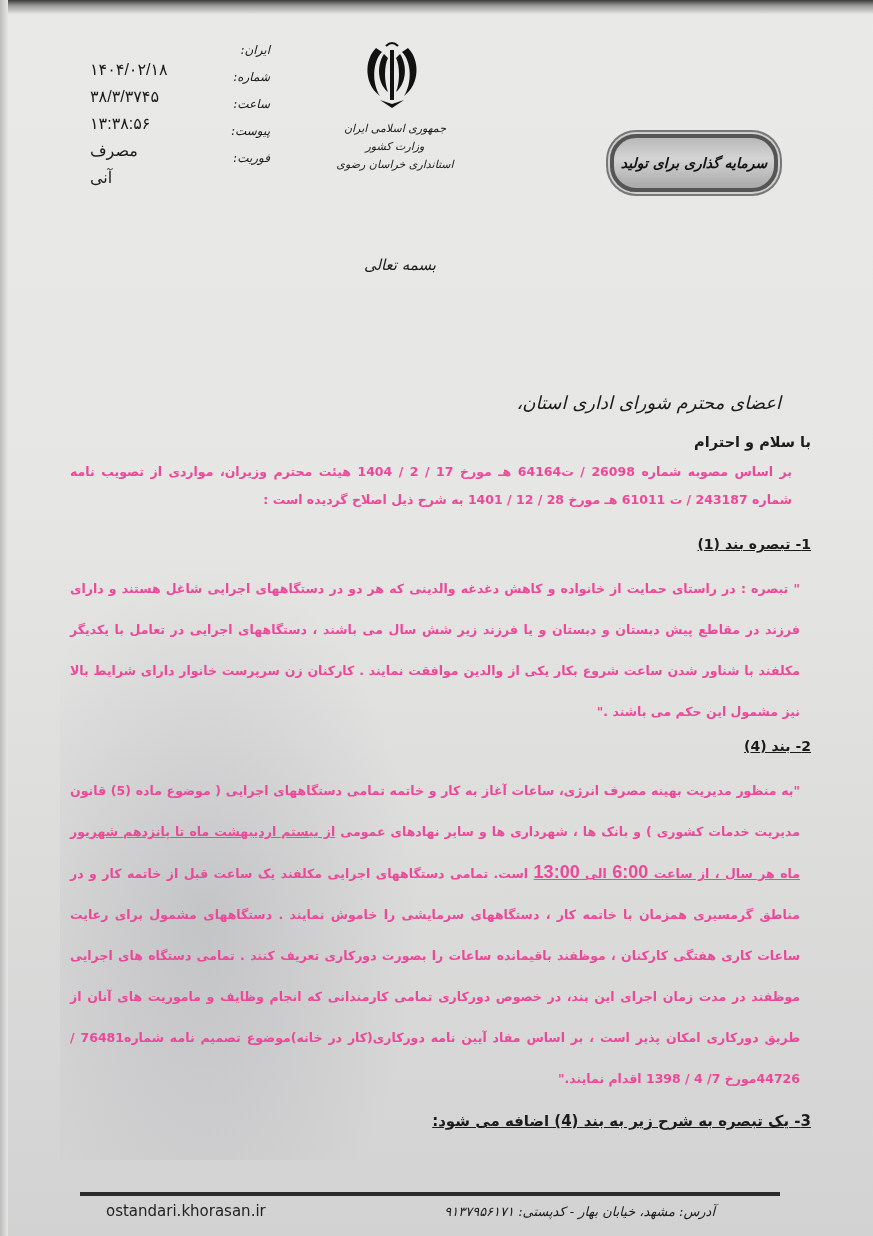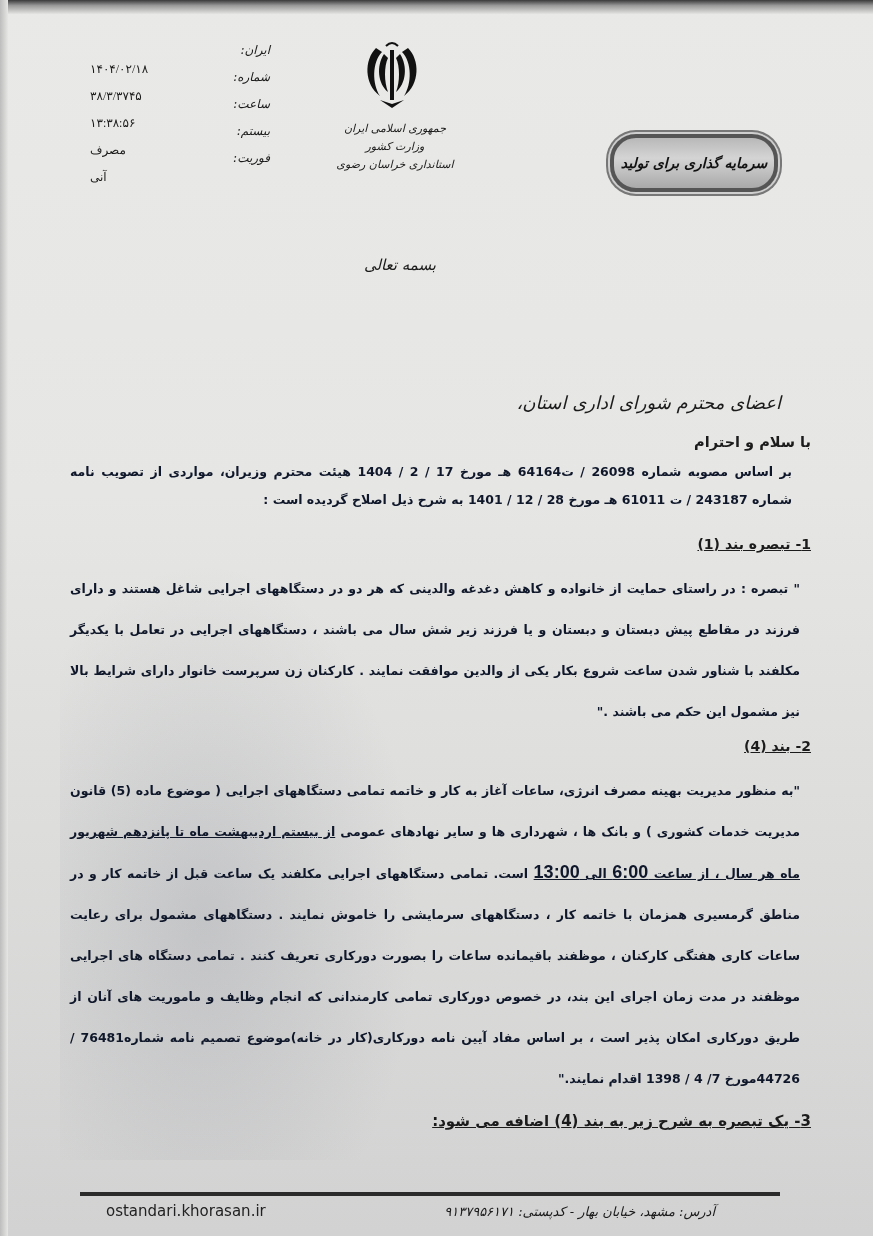"۱۴۰۴/۰۲/۱۸" .meta-value { font-family: Liberation Serif, serif -> Liberation Sans, sans-serif; font-size: 12px -> 16px }
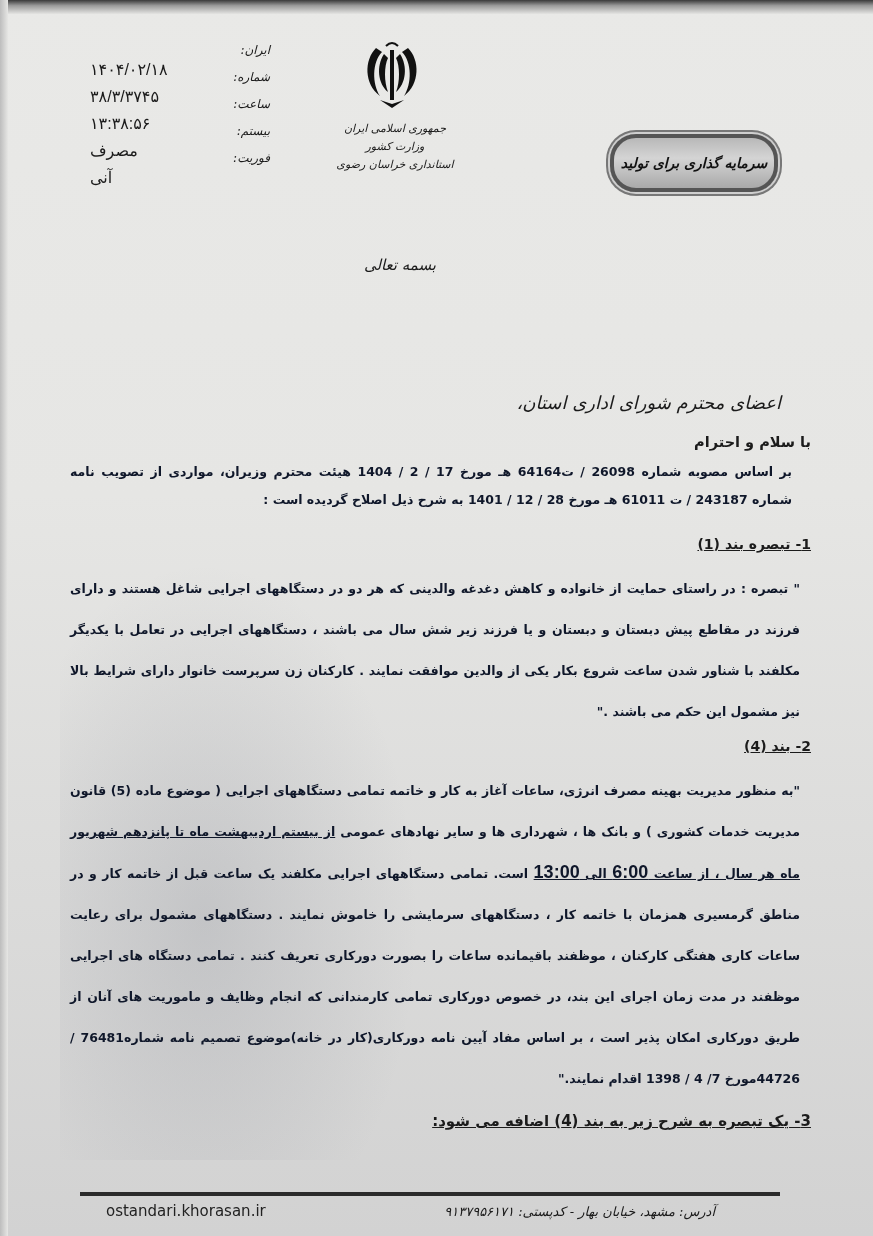"بیستم:" span.meta-label { text: بیستم -> پیوست }
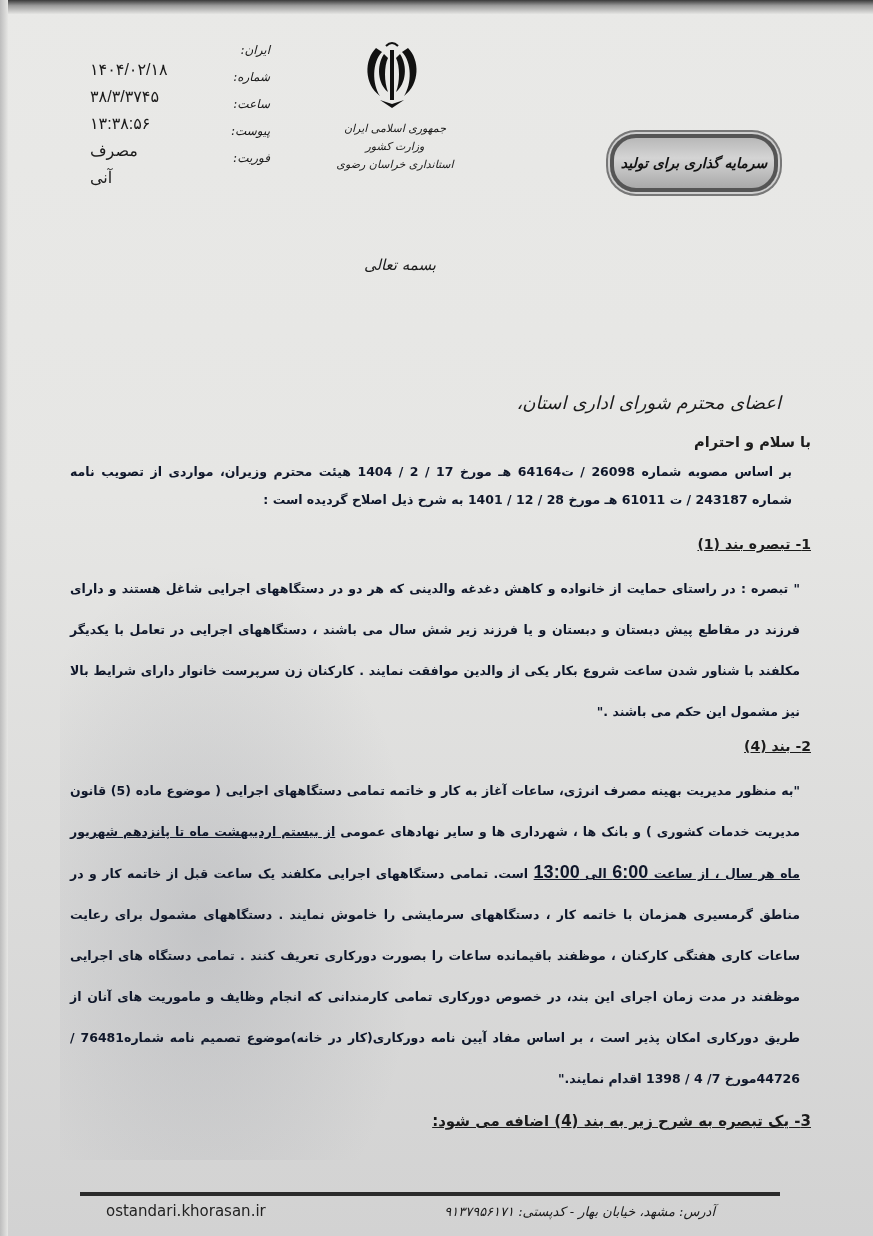"بر اساس مصوبه شماره 26098" .body-text { color: #0f172a -> #ec4899 }
